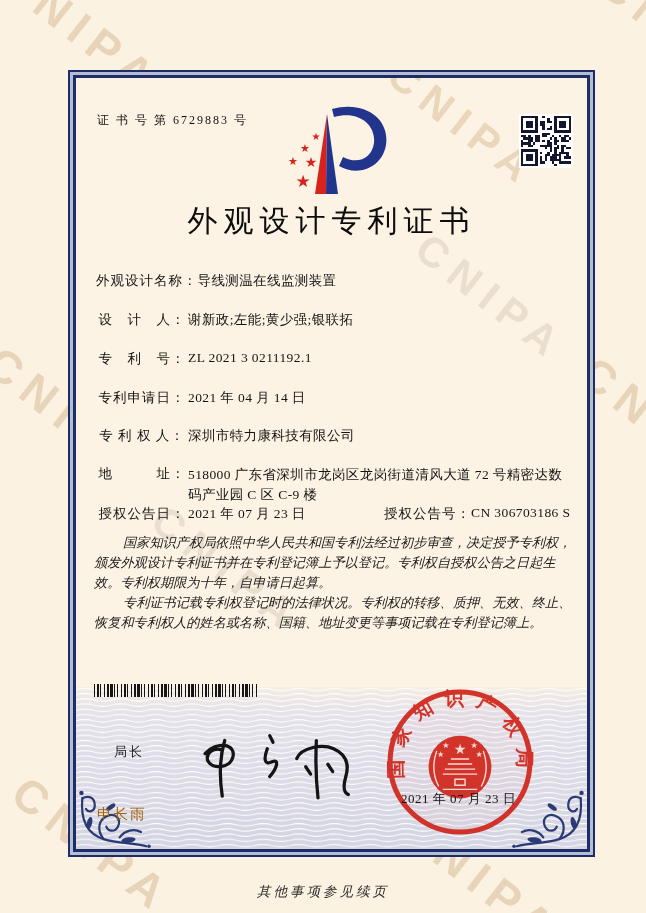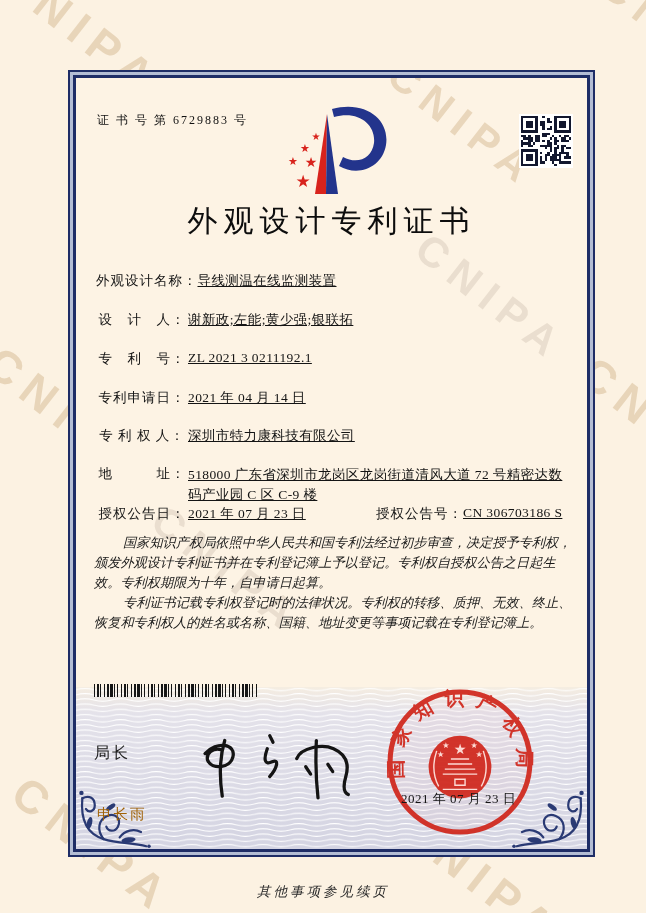"导线测温在线监测装置" .row .value { text-decoration: underline -> none }
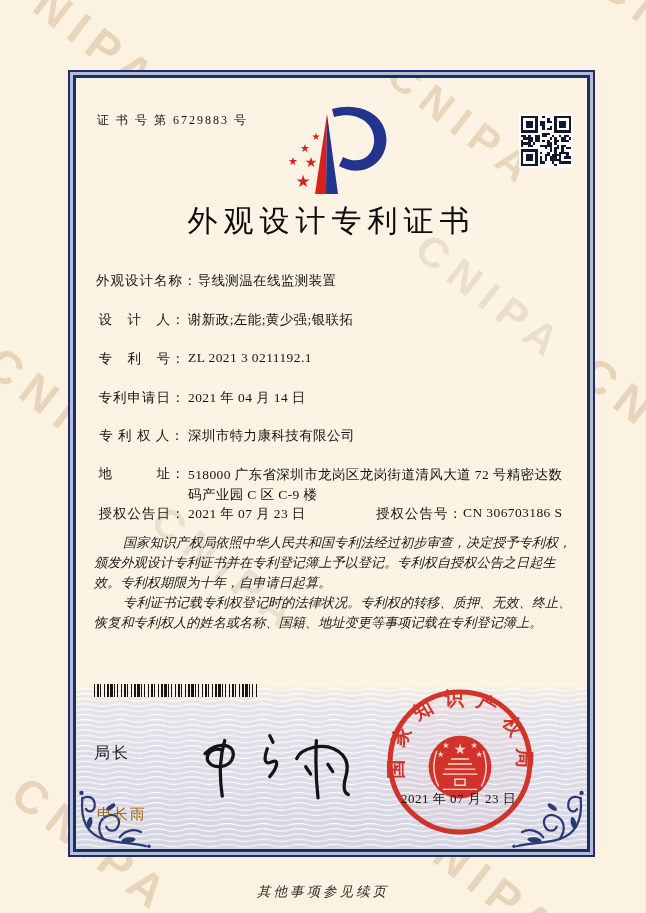"授权公告号：CN 306703186 S" .pair2 { left: 280px -> 288px }
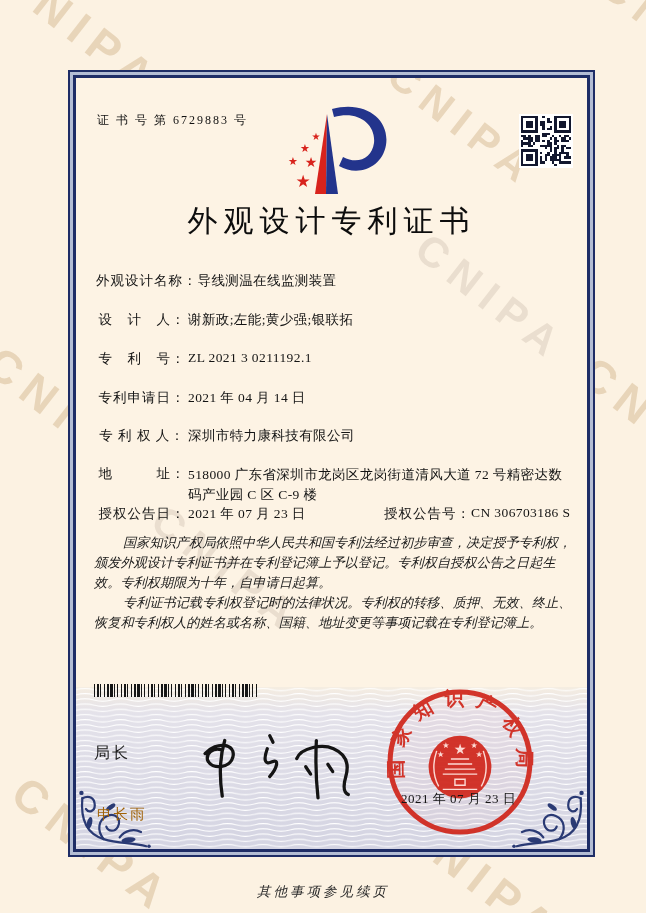"局长" .sig-title { font-size: 16px -> 13px; left: 18px -> 38px }
